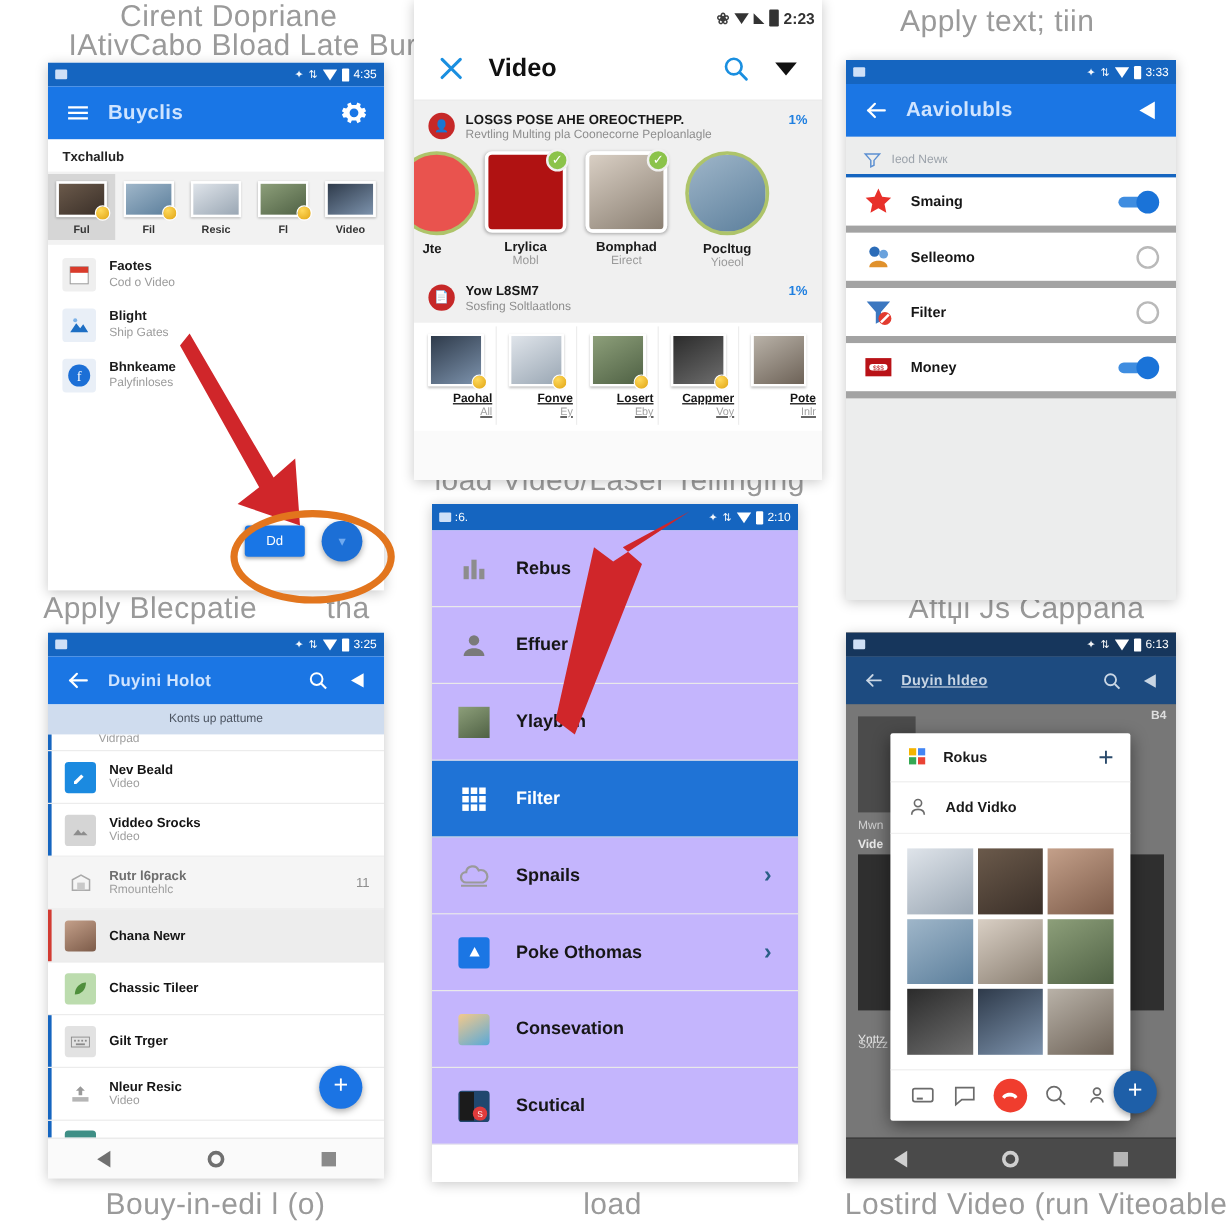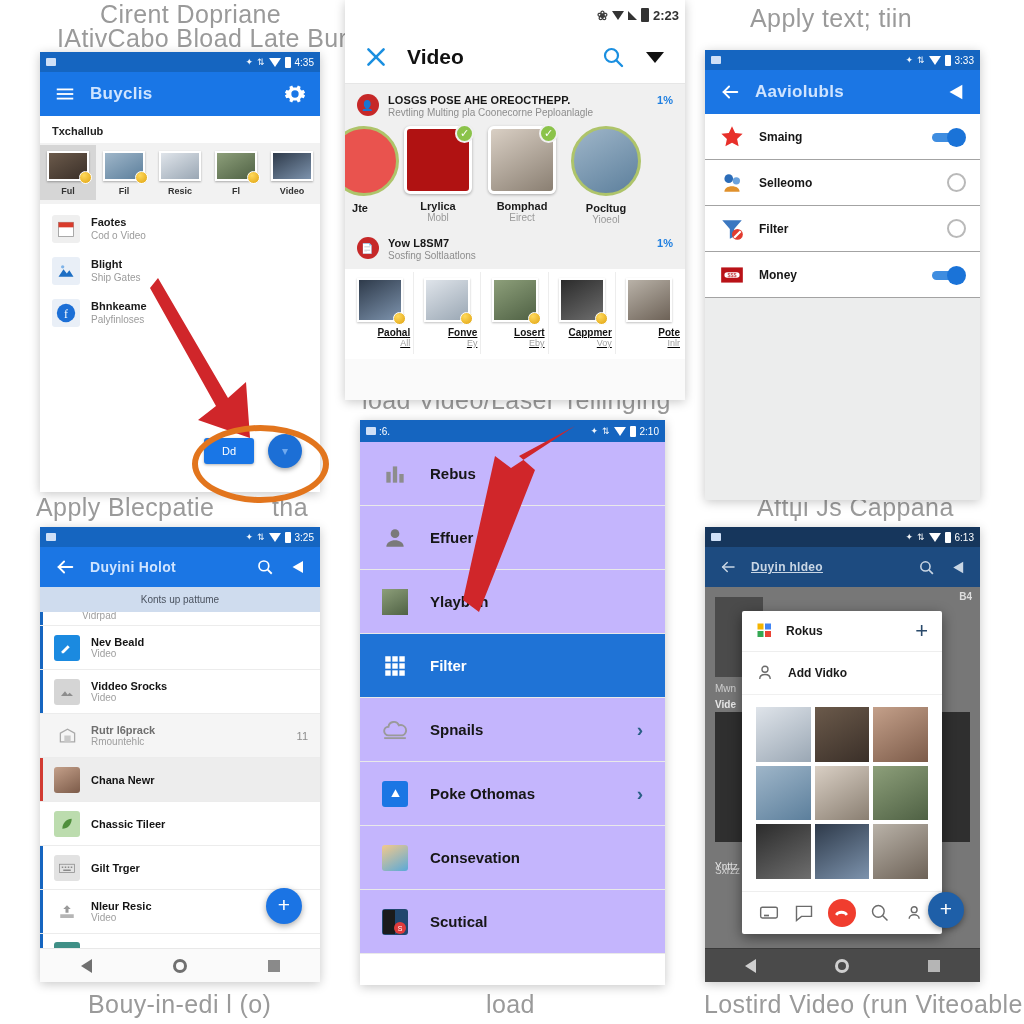"Ieod Nеwк" div.p3-search { html: none -> <div> <span> <svg> <path></path> </svg> </span> <span>Ieod Nеwк</span> </div> }
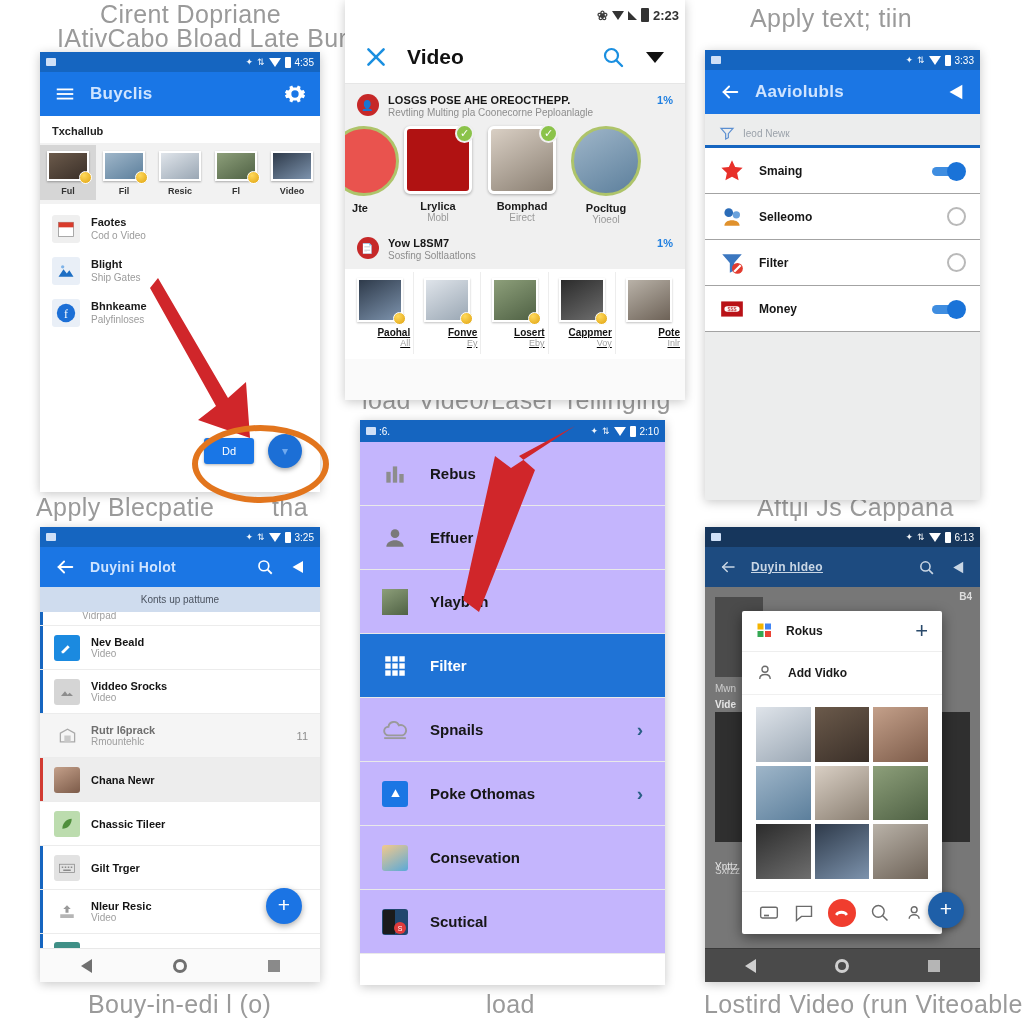"Smaing" .p3-item { border-bottom: 1px solid #a3a3a3 -> 6px solid #a3a3a3 }
